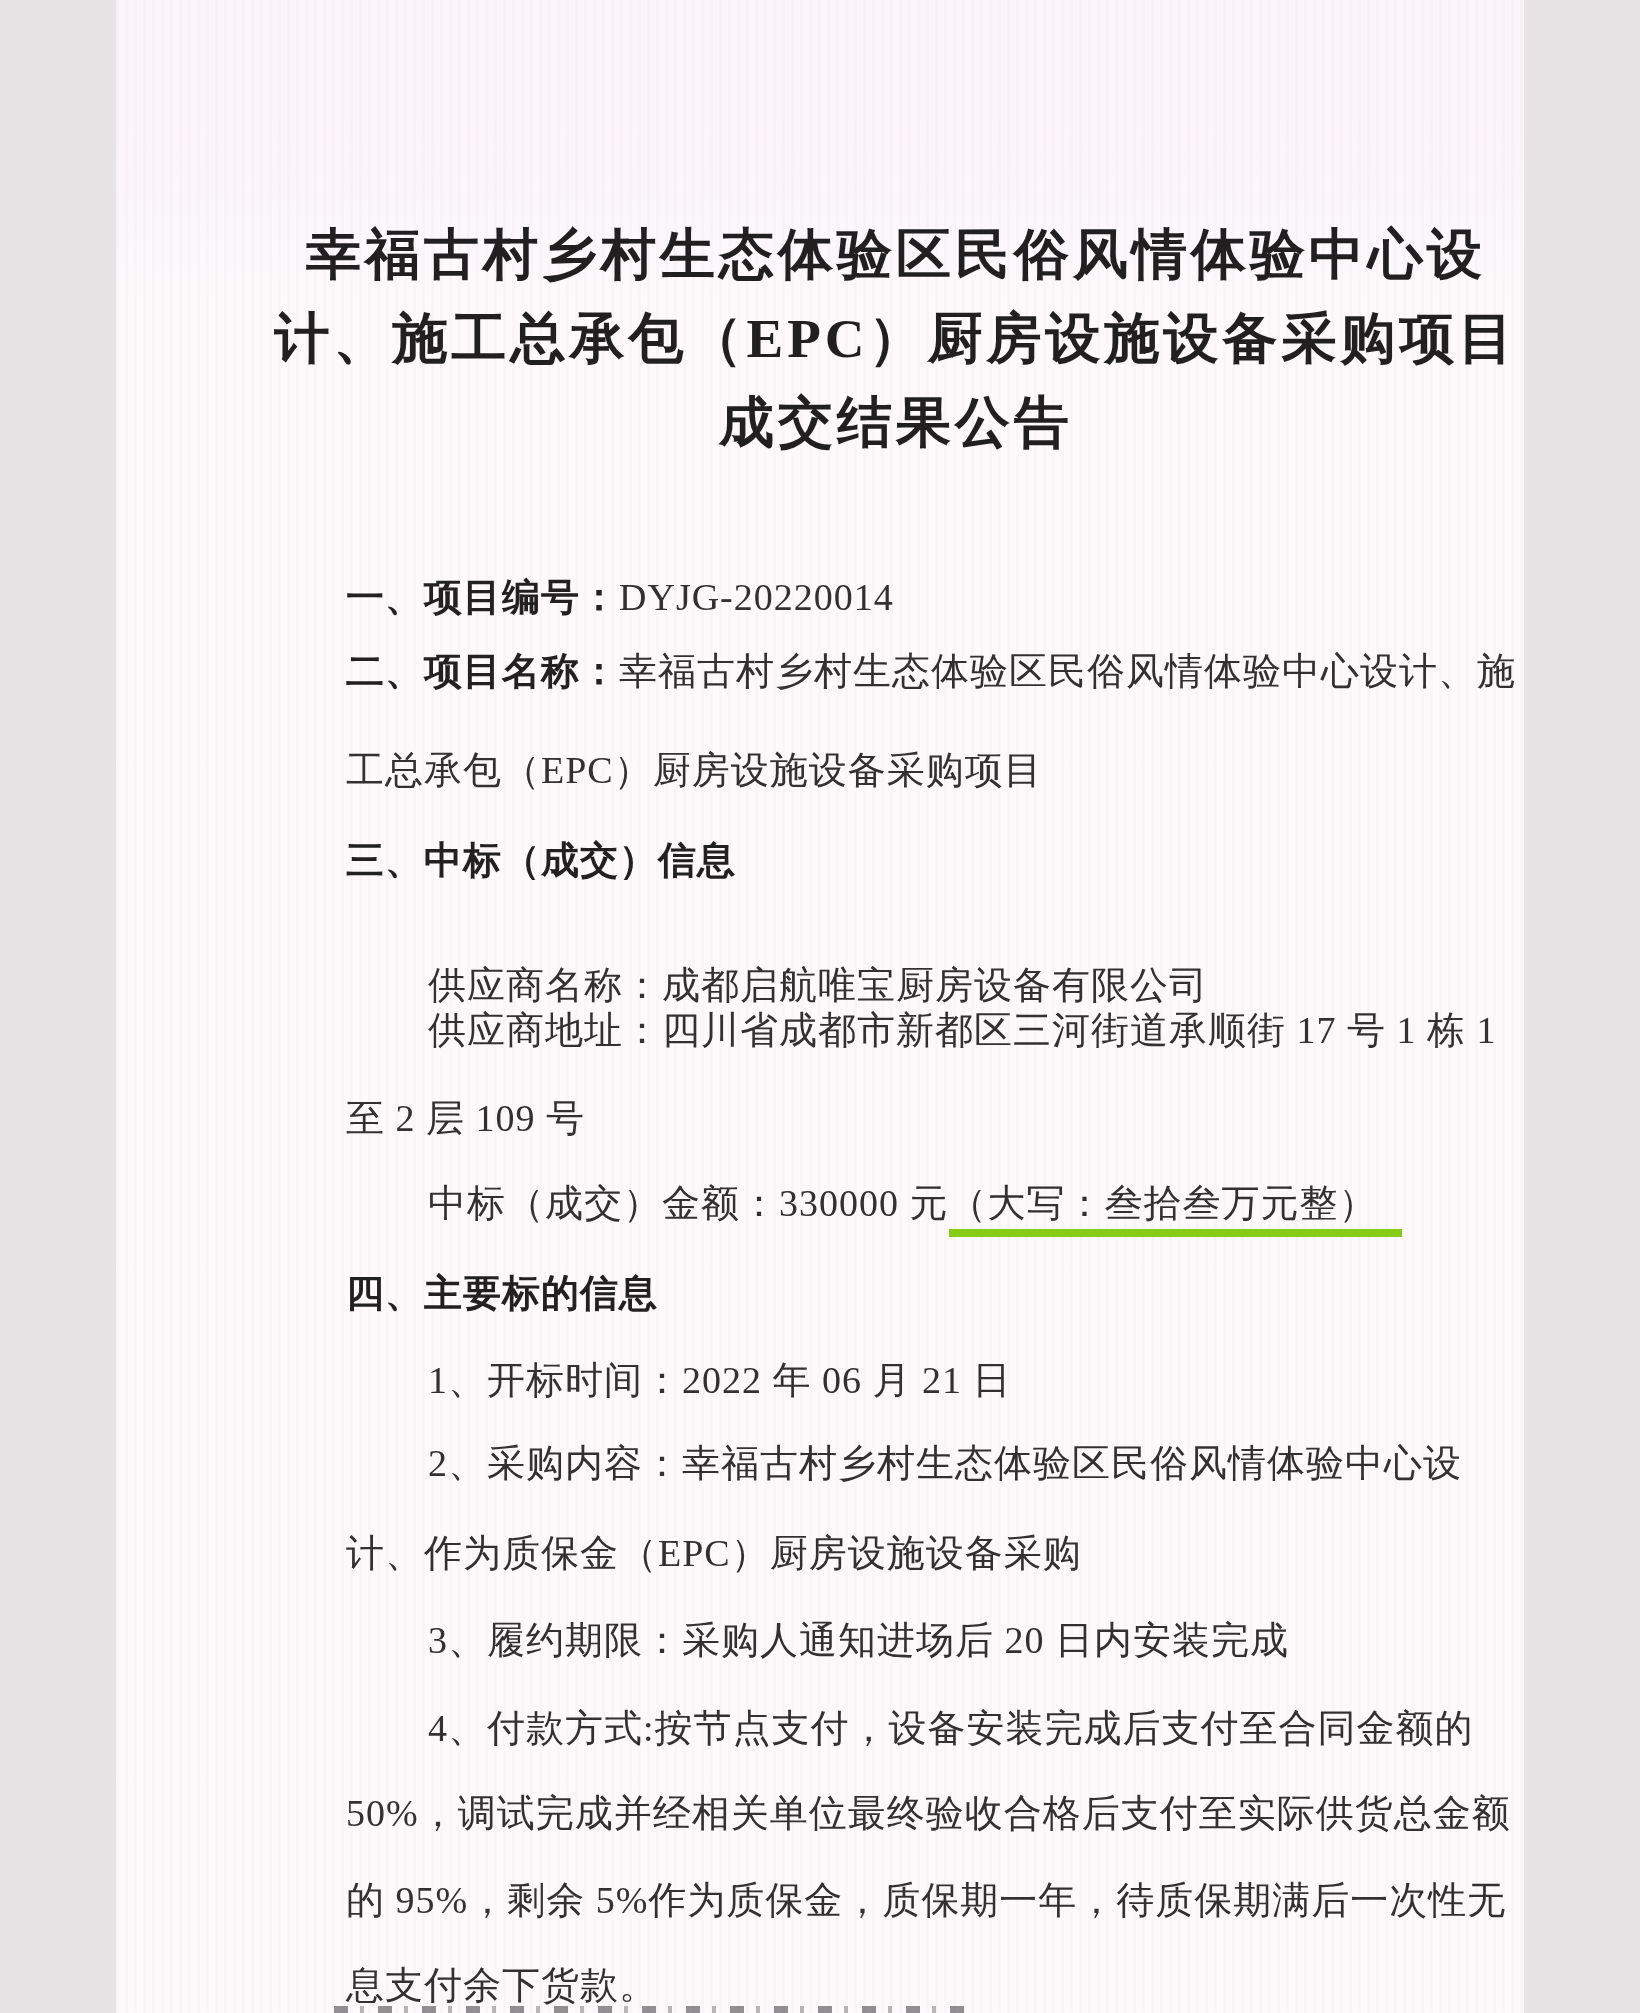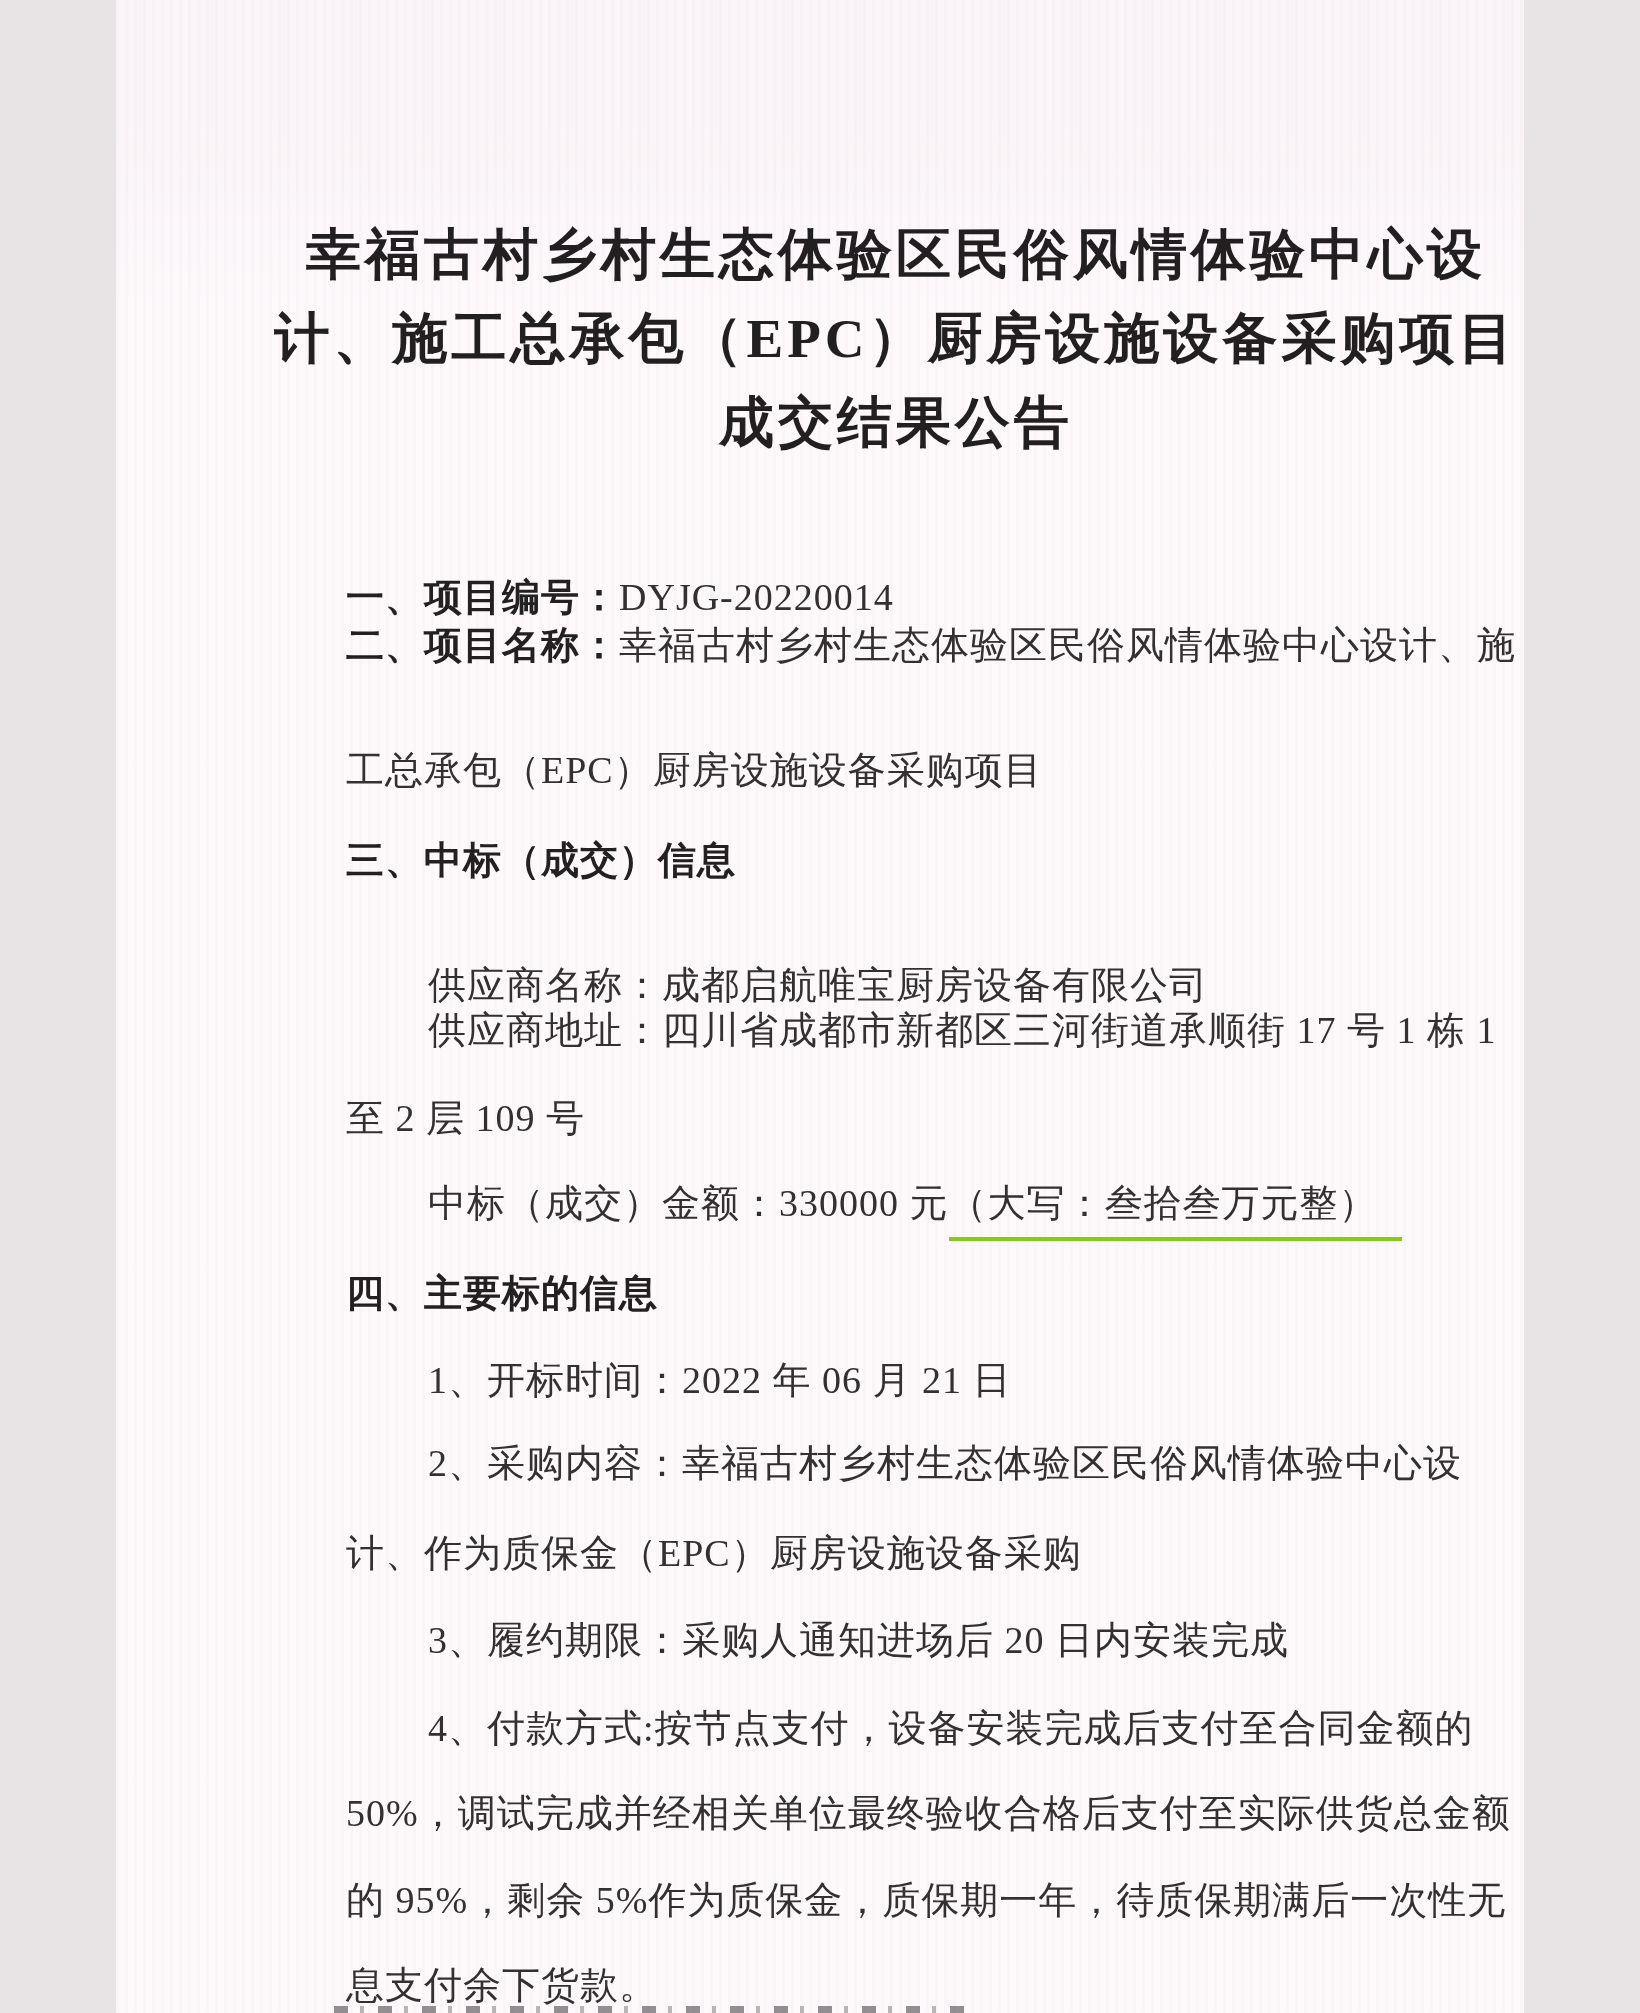"二、项目名称：幸福古村乡村生态体验区民俗风情体验中心设计、施" div.line { top: 620px -> 646px }
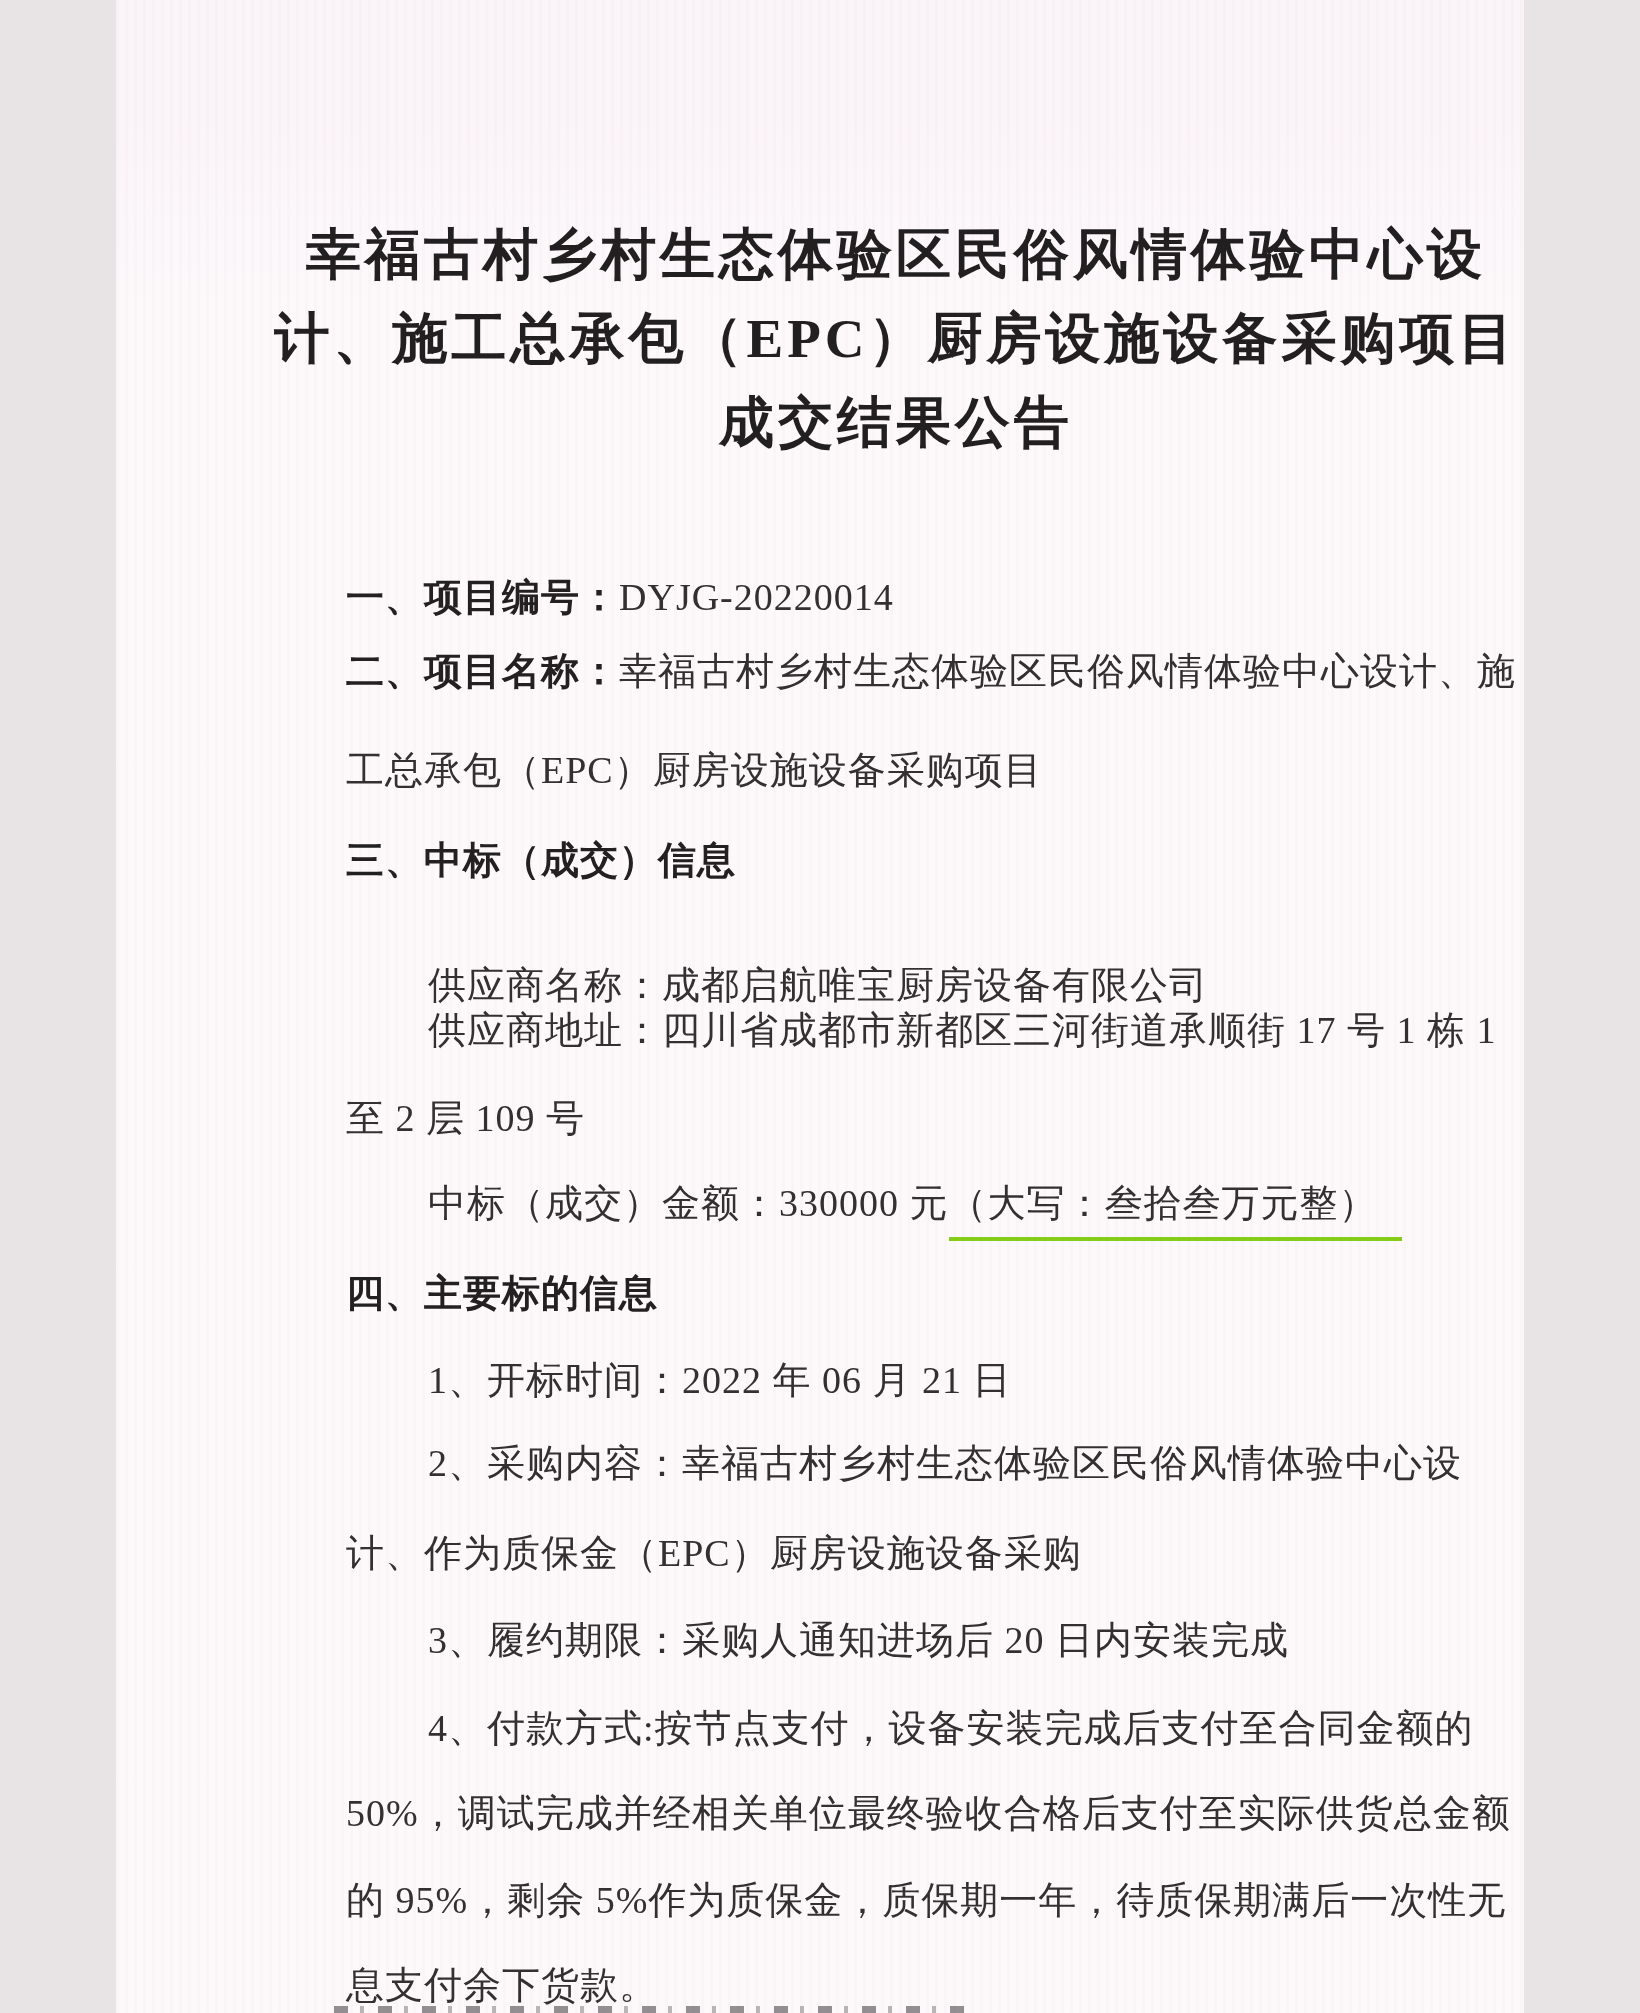"（大写：叁拾叁万元整）" .u { border-bottom: 4px solid #84cc16 -> 8px solid #84cc16; padding-bottom: 13px -> 5px }
